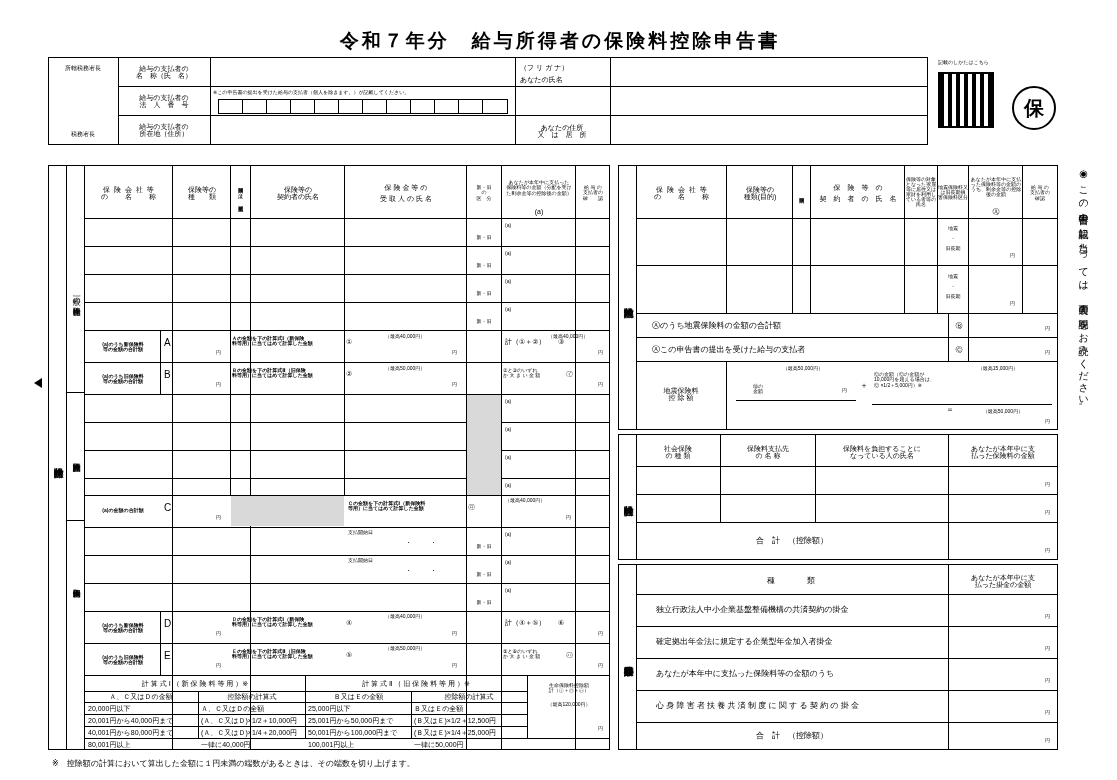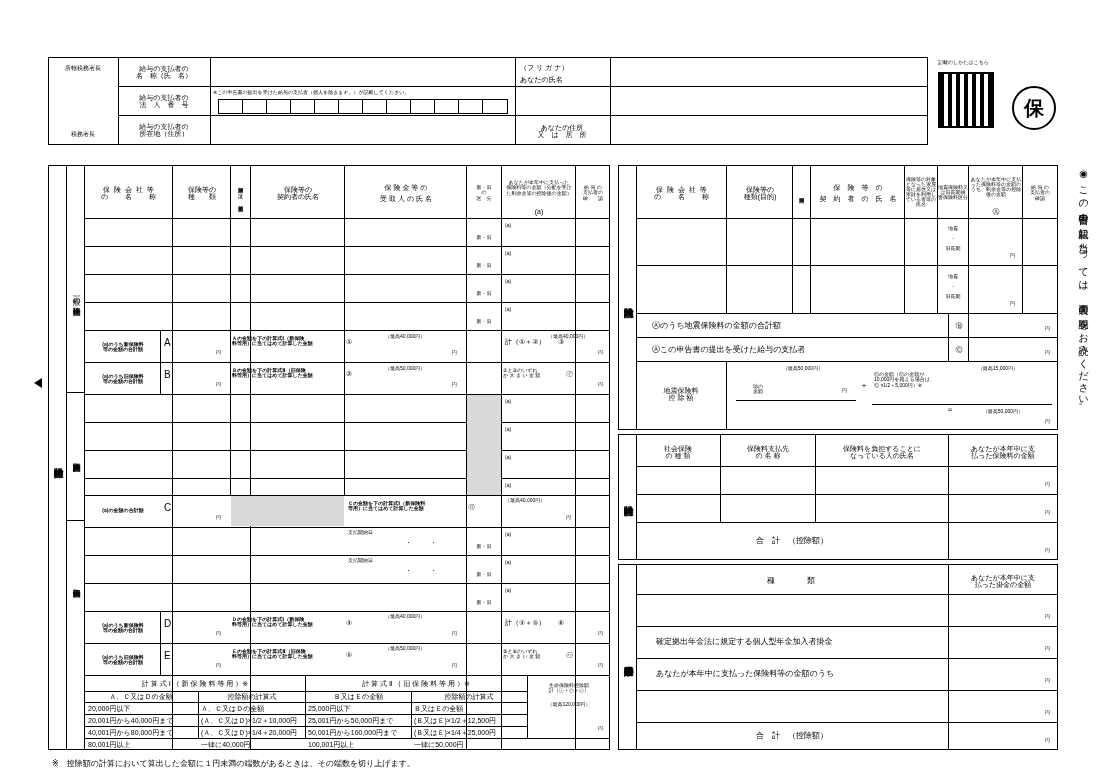"令和７年分 給与所得者の保険料控除申告書" div.t { html: none -> <div>令和７年分 給与所得者の保険料控除申告書</div> }
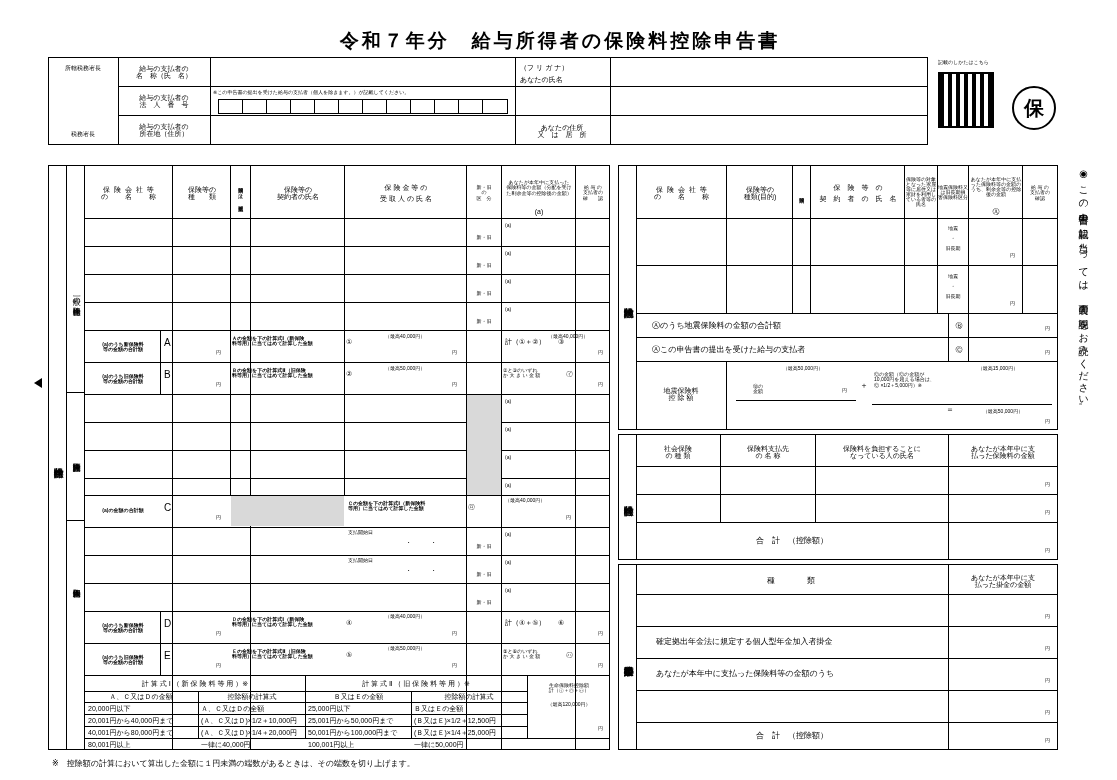"独立行政法人中小企業基盤整備機構の共済契約の掛金" div.t { html: none -> <div>独立行政法人中小企業基盤整備機構の共済契約の掛金</div> }
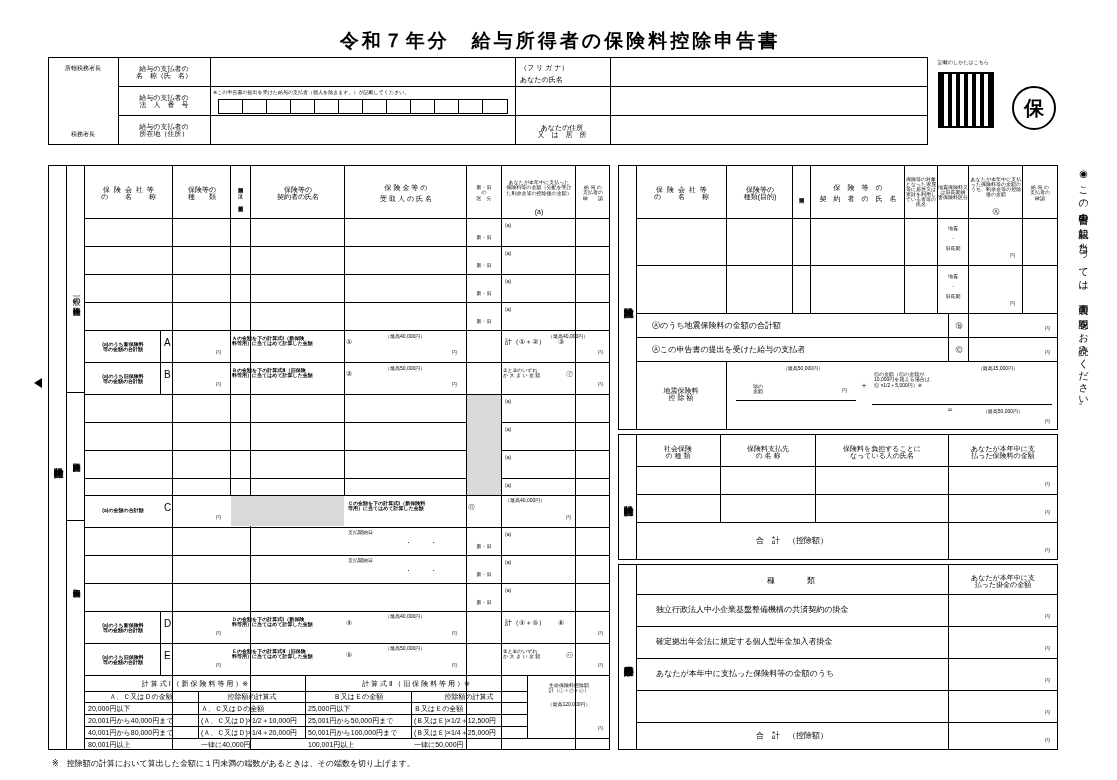"確定拠出年金法に規定する個人型年金加入者掛金" div.t { text: 個人 -> 企業 }
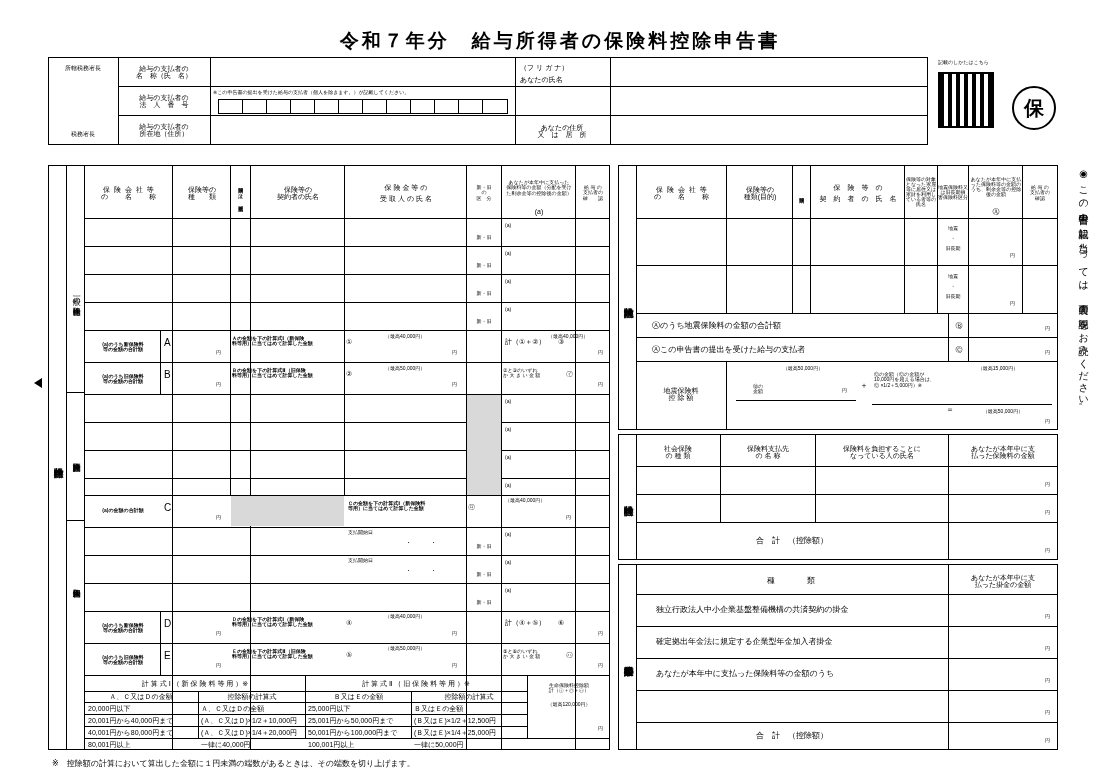"心 身 障 害 者" div.t { html: none -> <div>心 身 障 害 者 扶 養 共 済 制 度 に 関 す る 契 約 の 掛 金</div> }
